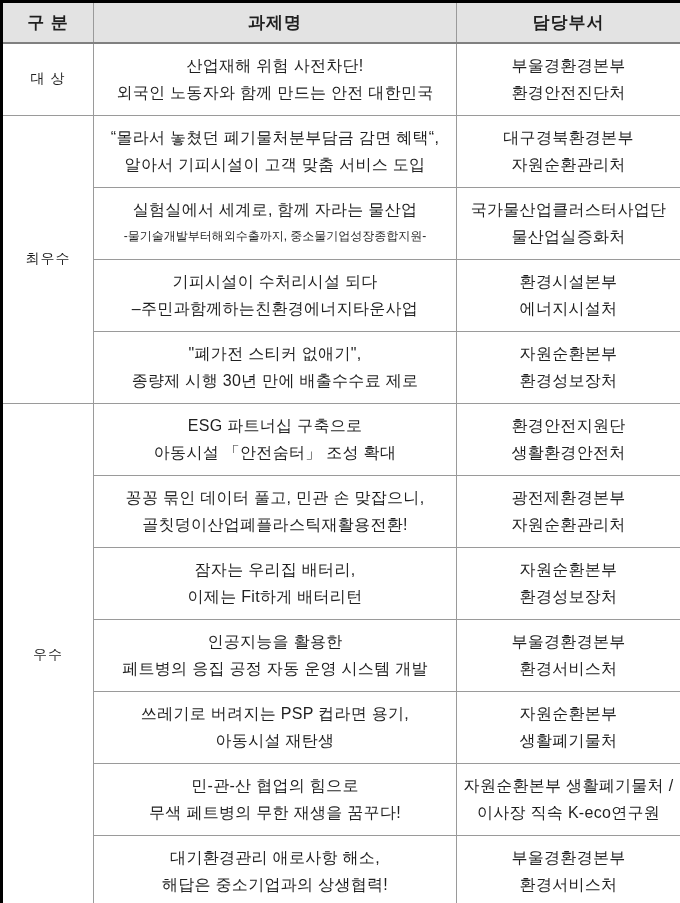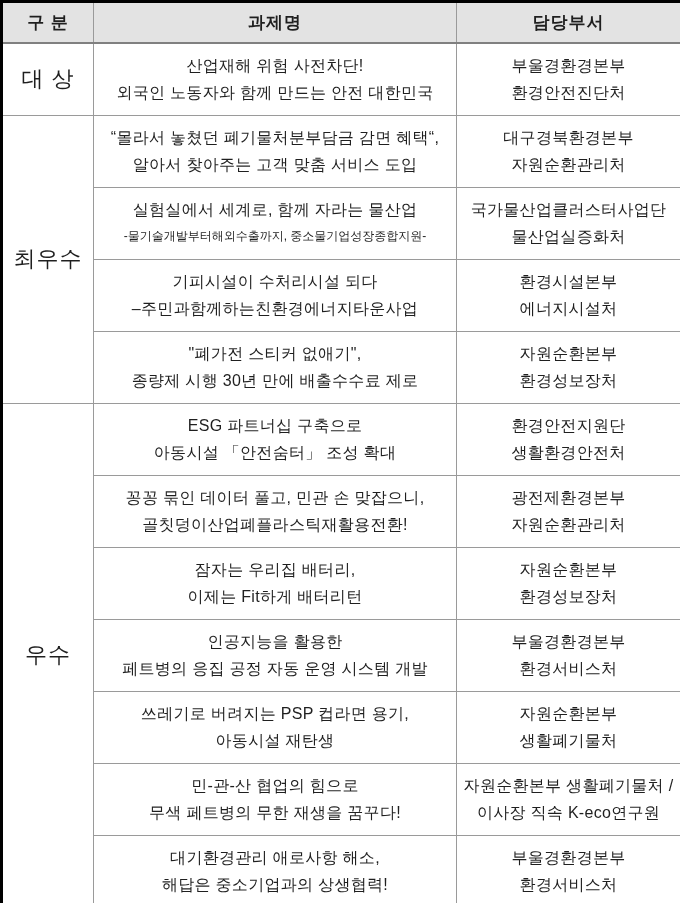"대 상" td.cat { font-size: 22px -> 14px }
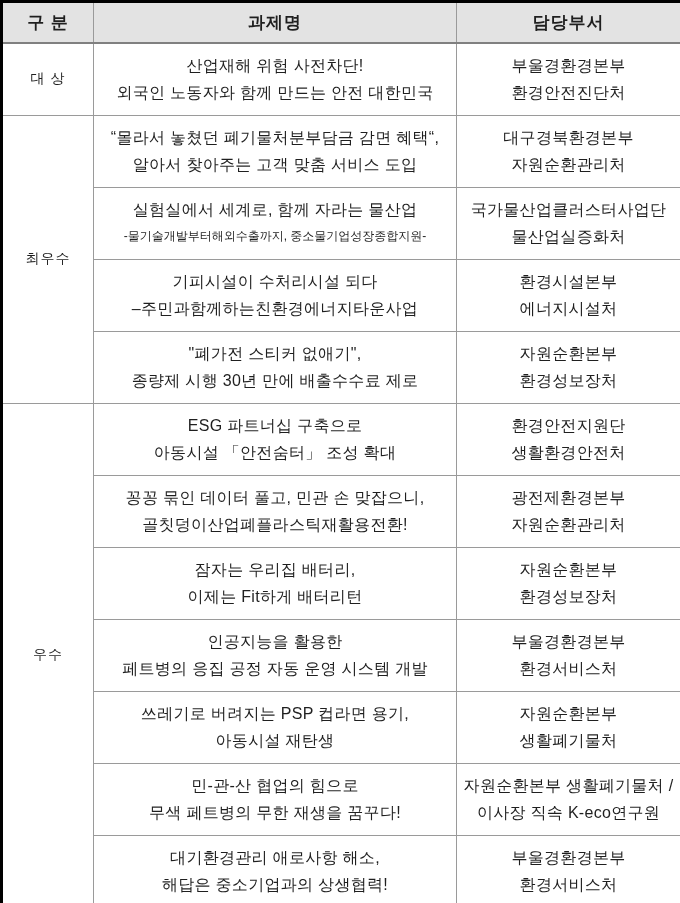"알아서 찾아주는 고객 맞춤 서비스" span.line { text: 찾아주는 -> 기피시설이 }
